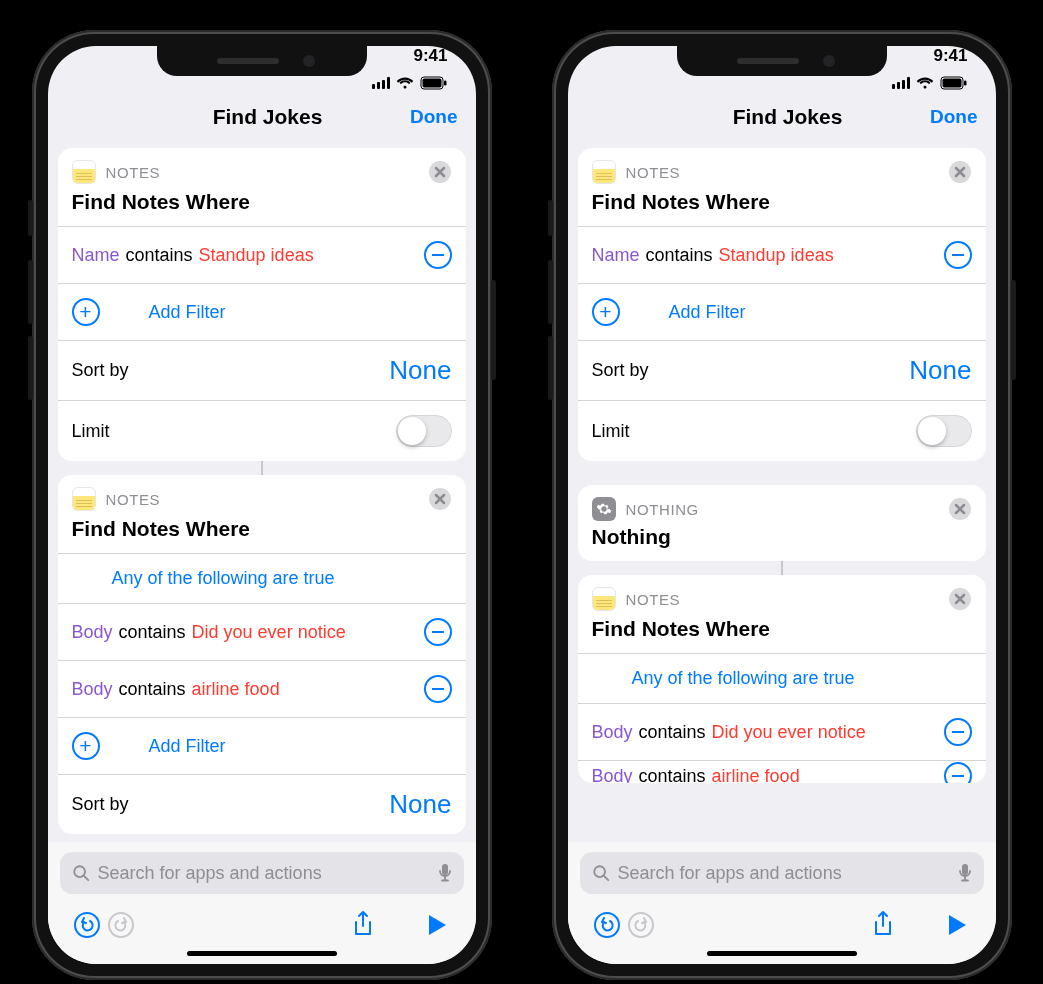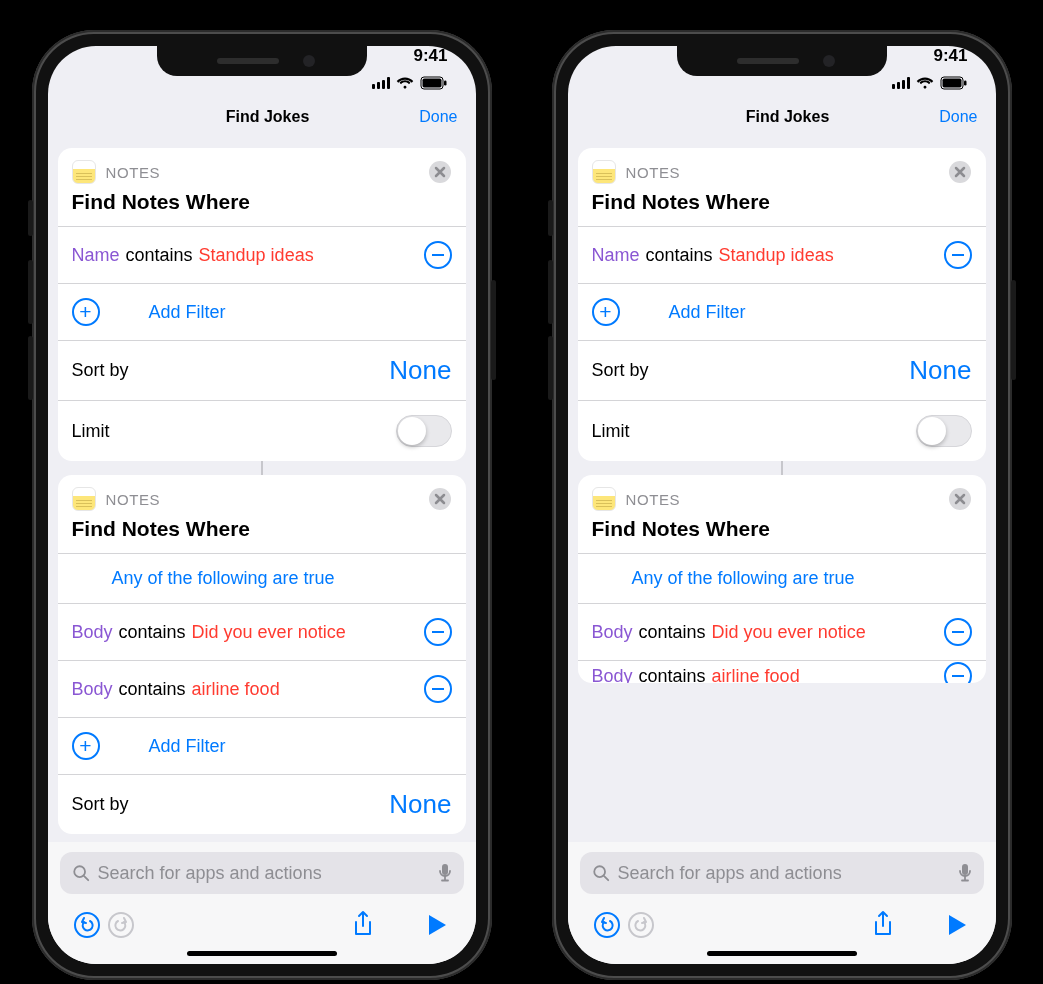"Find Jokes" .nav-title { font-size: 16px -> 21px }
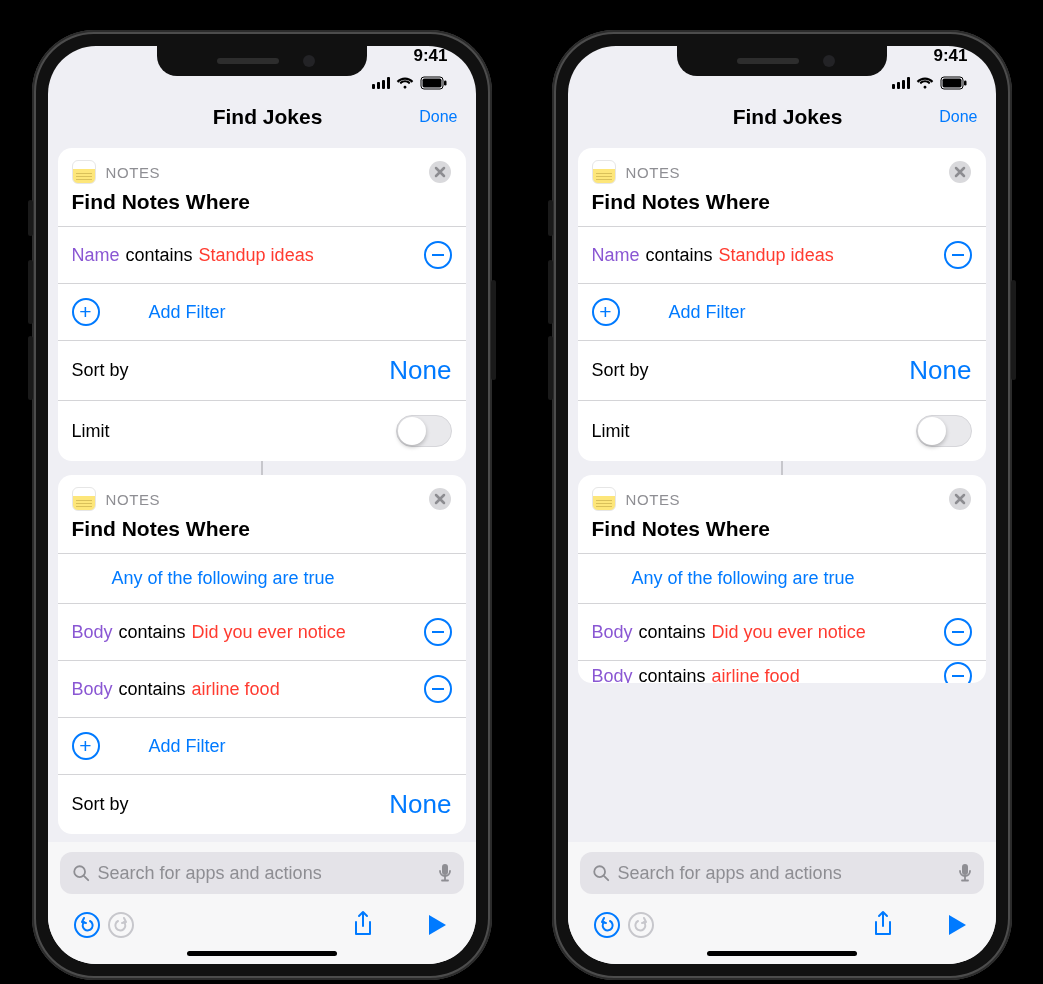"Done" .nav-done { font-size: 16px -> 19px; font-weight: 400 -> 700 }
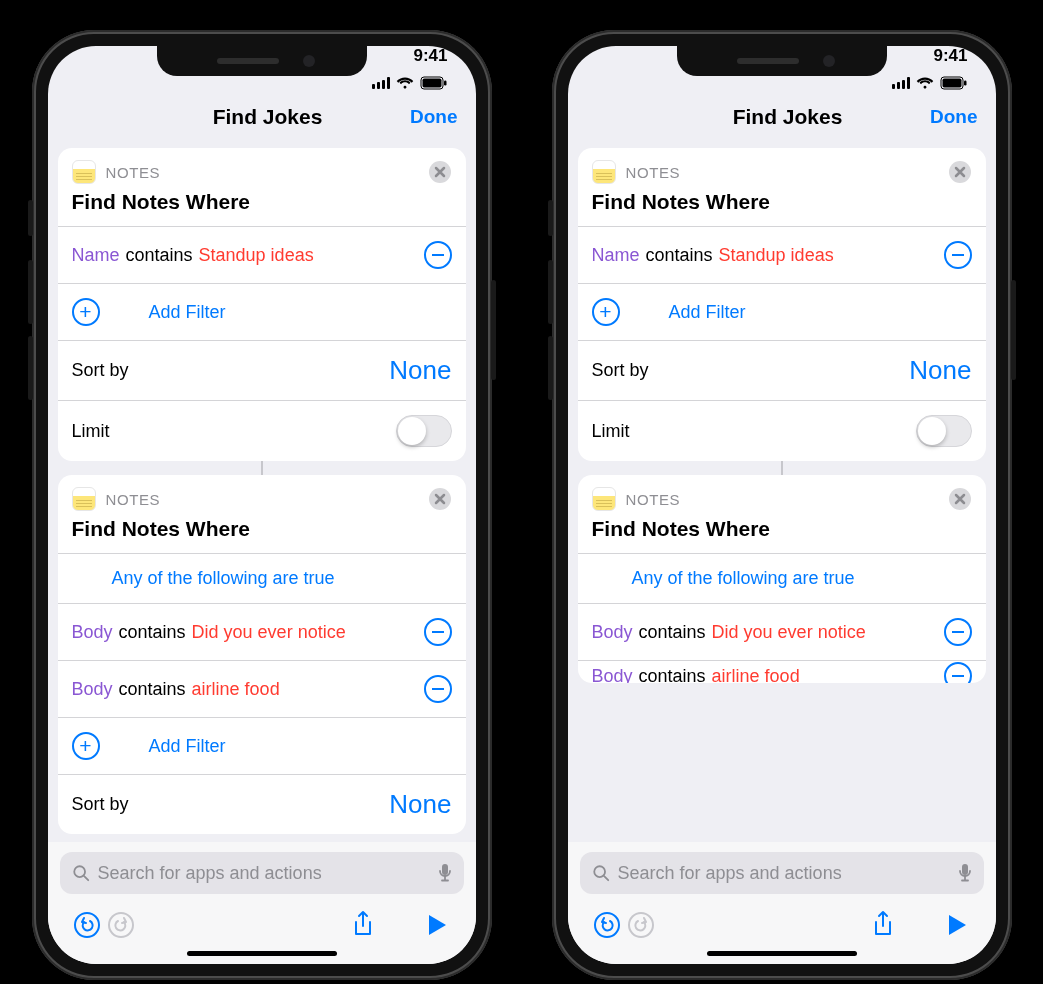"NOTHING" div.card { html: none -> <div> <div> <div> <svg> <path></path> </svg> </div> <div>NOTHING</div> <div> <svg> <circle></circle> <path></path> </svg> </div> </div> <div>Nothing</div> </div> }
